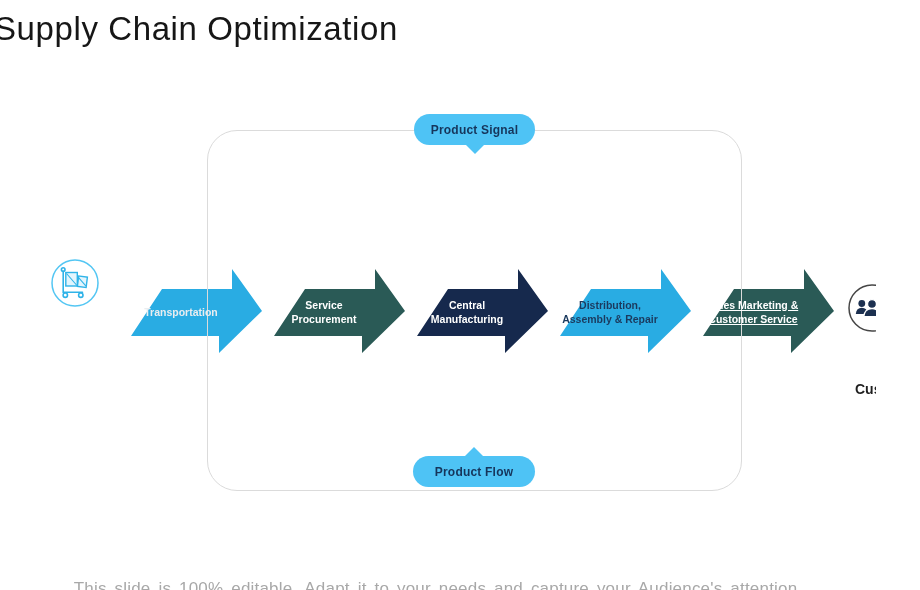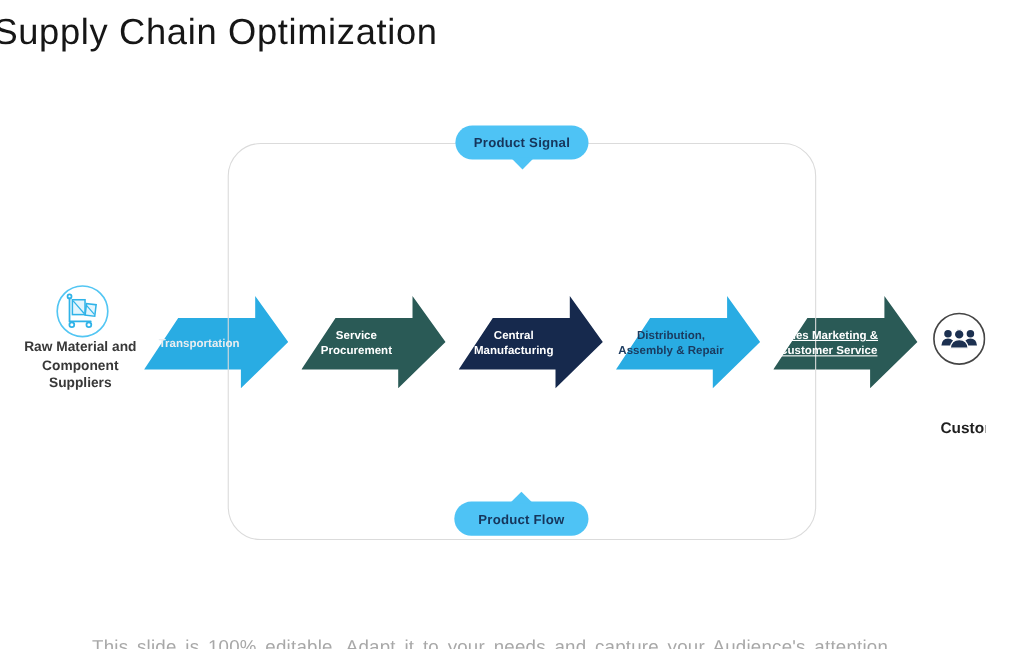"Supply Chain Optimization" .stage { padding-left: 20px -> none }
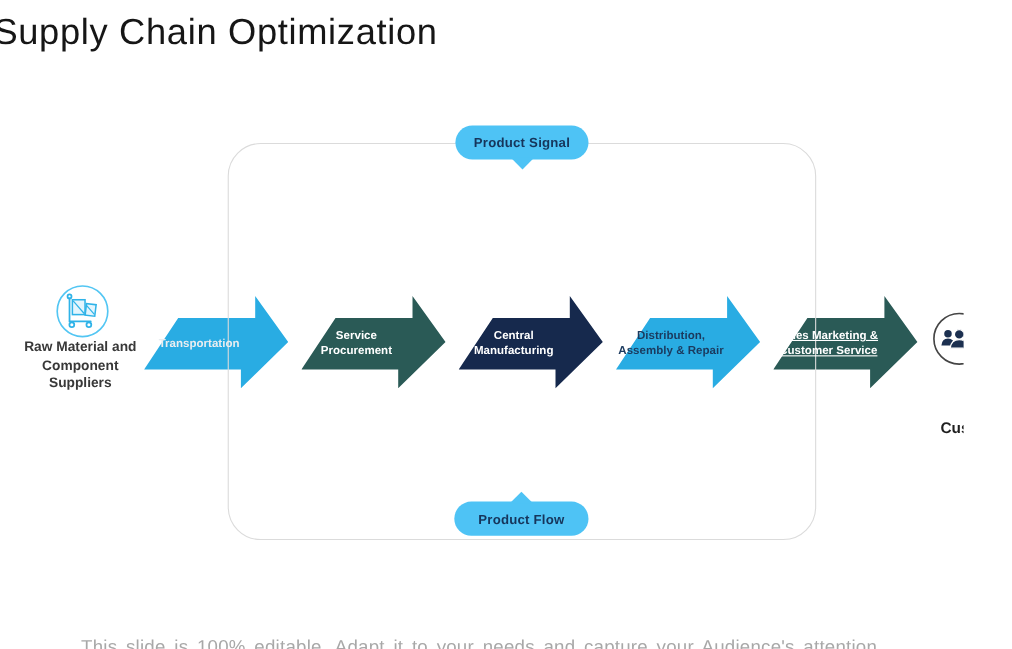"Raw Material and" div.left-node-label { html: <div>Raw Material and Component Suppliers</div> -> none }
